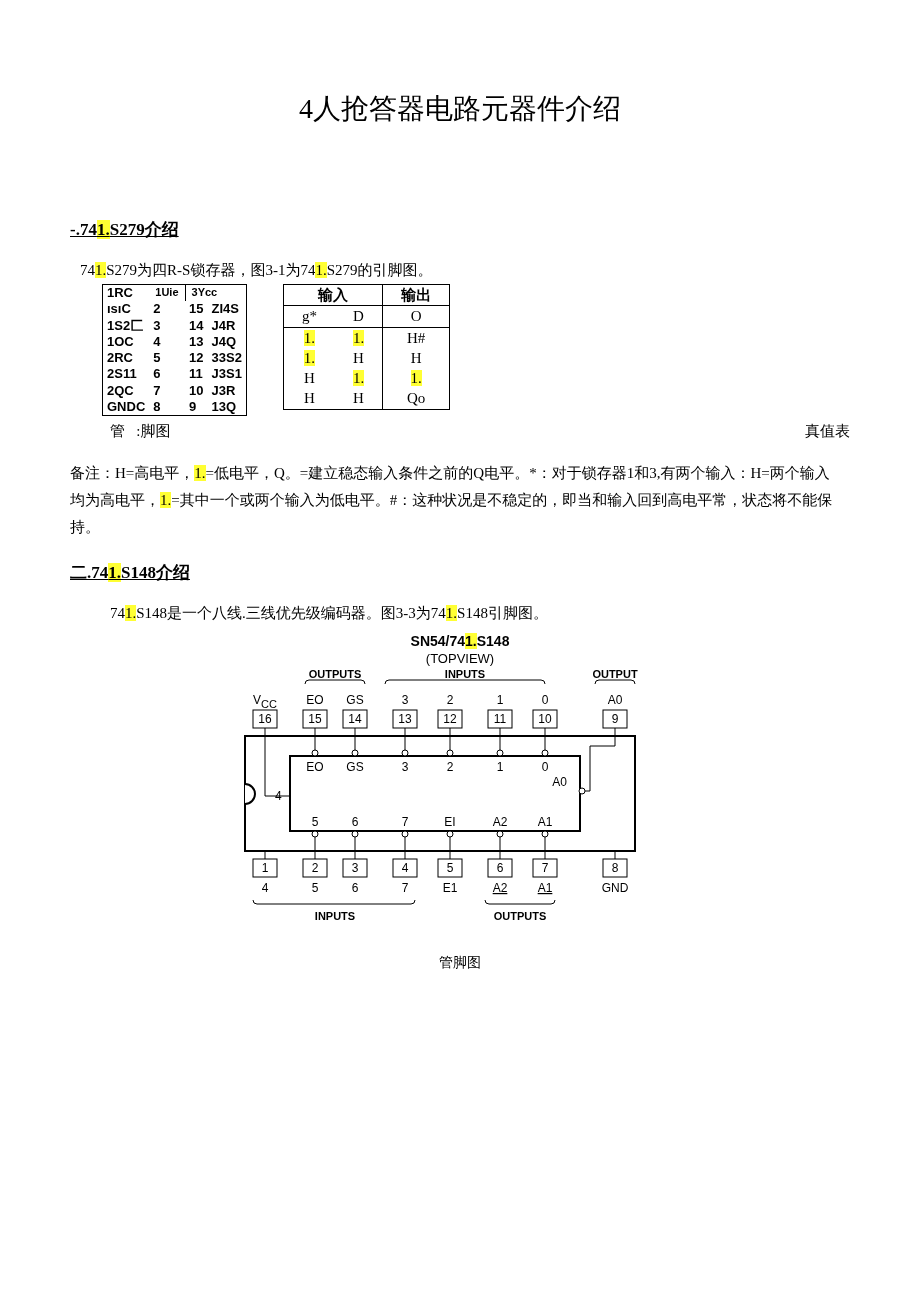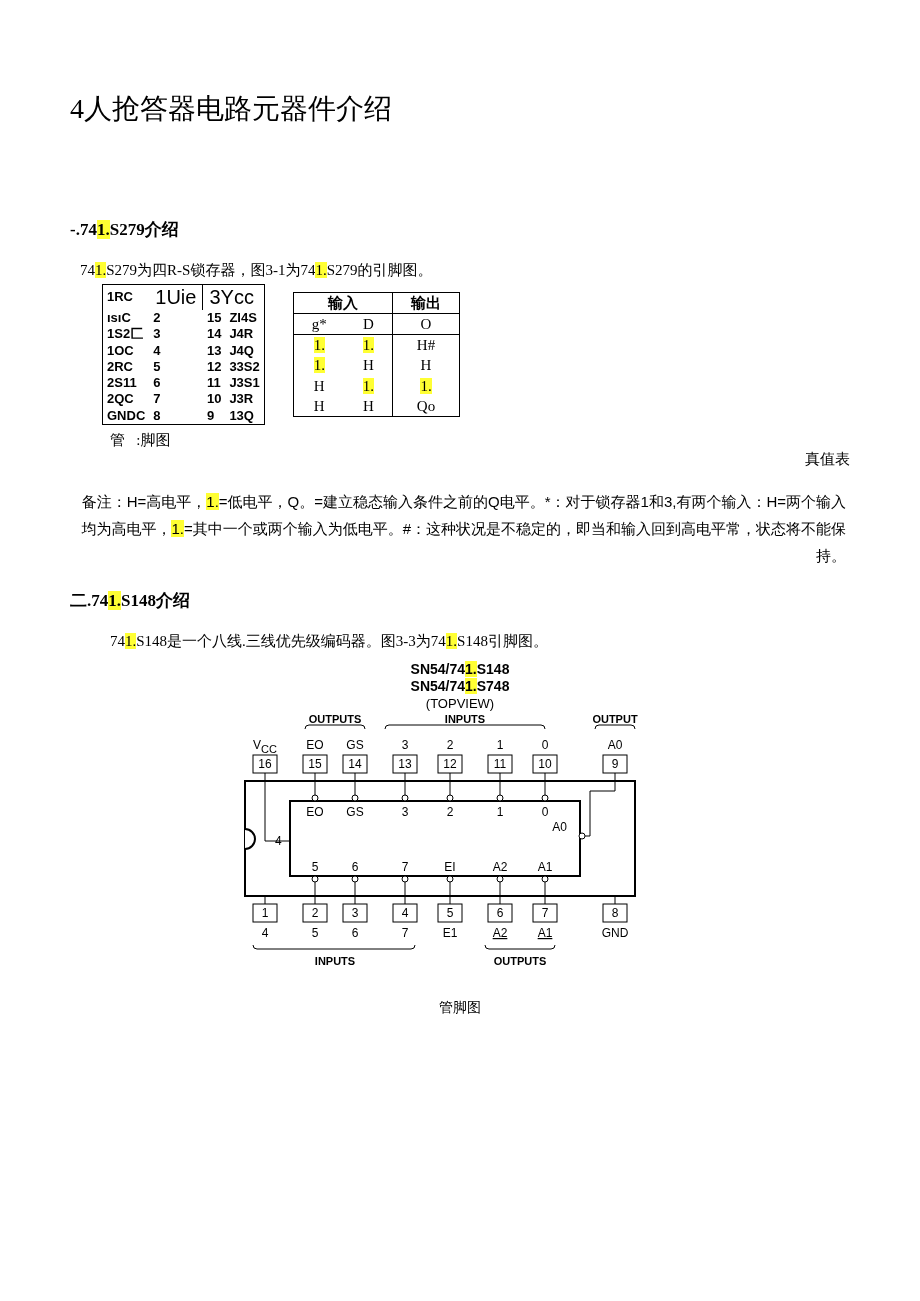"4人抢答器电路元器件介绍" .title { text-align: left -> center }
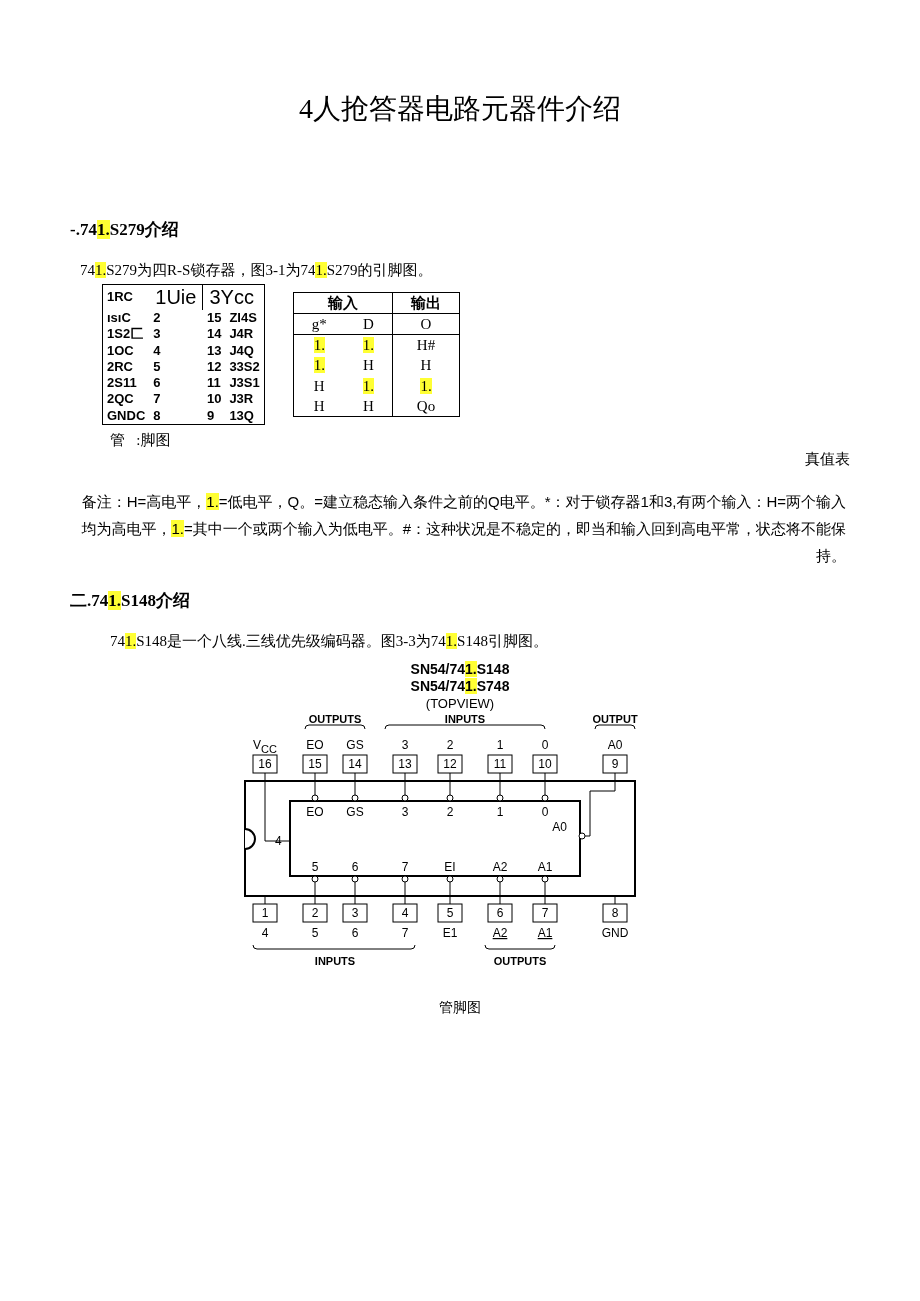"-.741.S279介绍" .section-head { text-decoration: none -> underline }
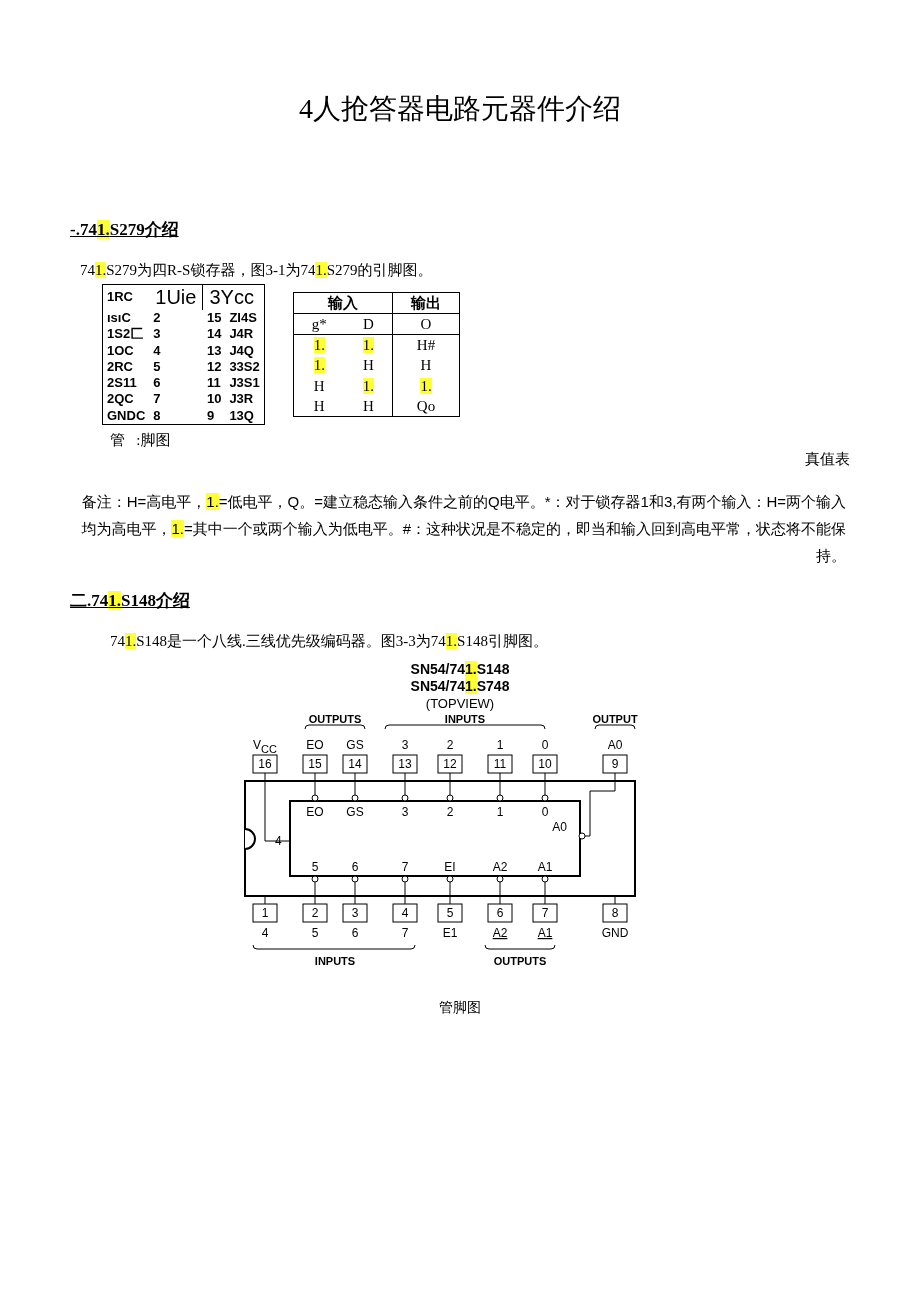"1RC" .tables-row { align-items: center -> flex-start; gap: 28px -> 36px }
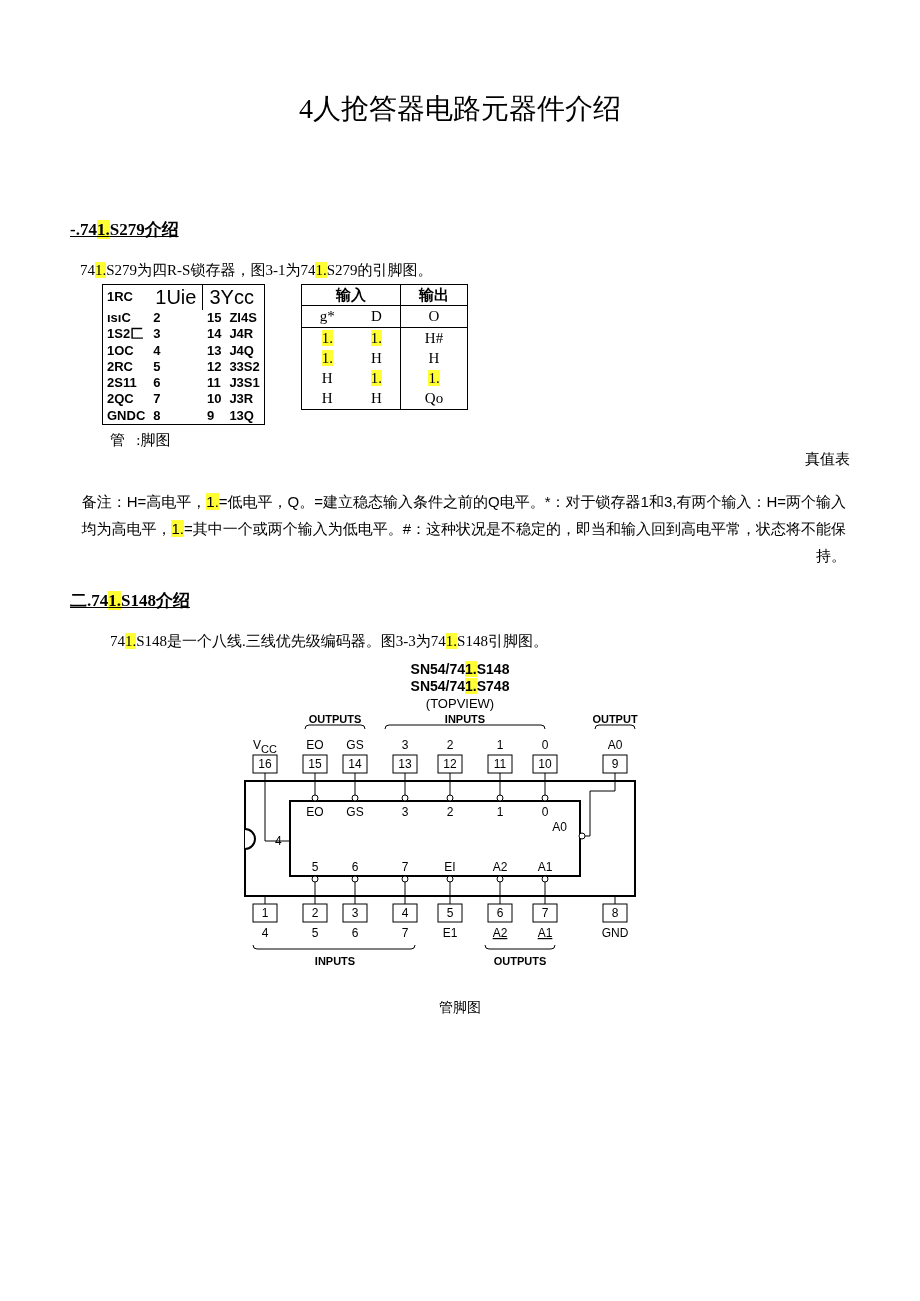"1Uie" .pin-table .big { font-size: 20px -> 11px; font-weight: normal -> bold }
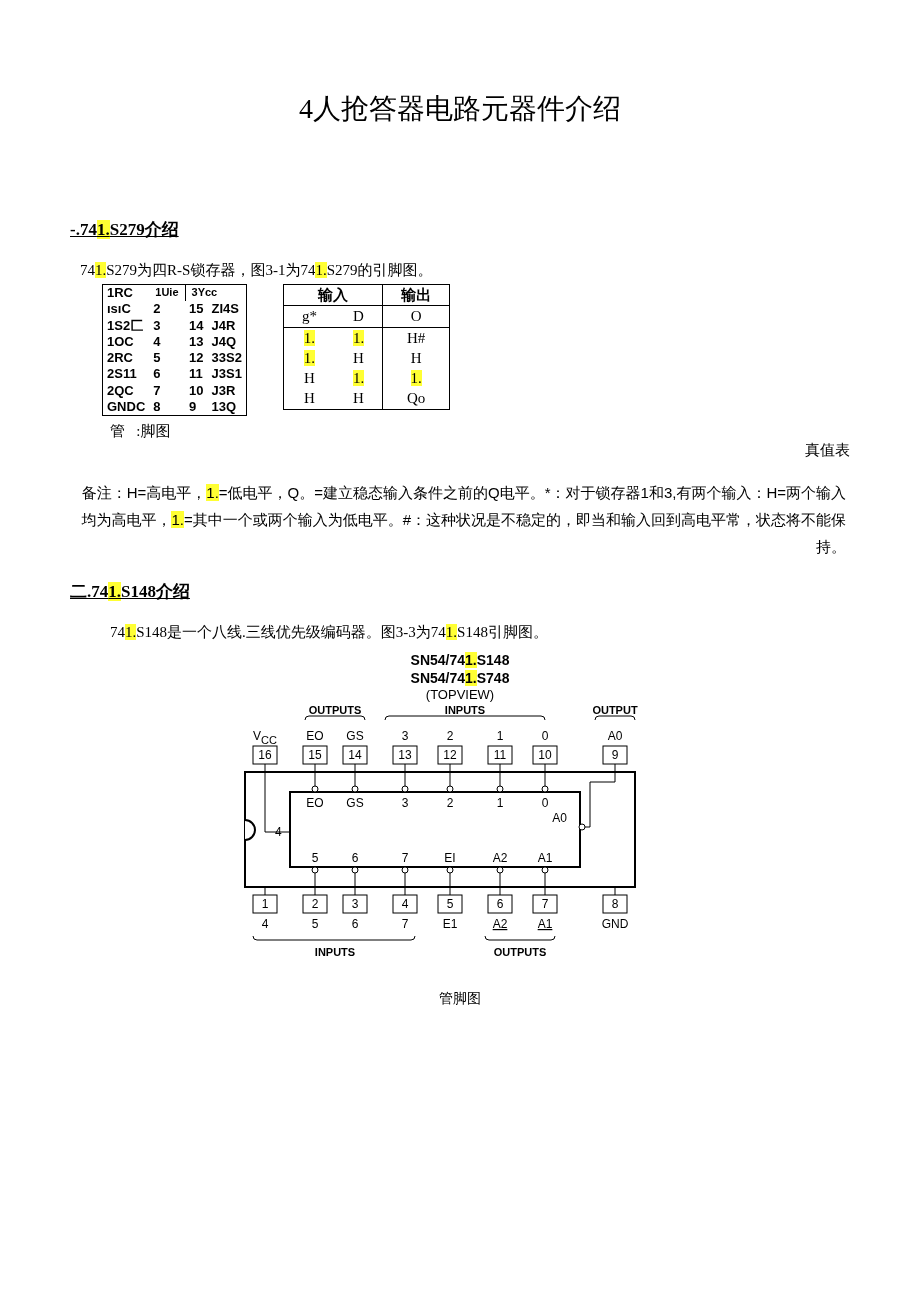"管 :脚图" .caption-row { flex-direction: column -> none }
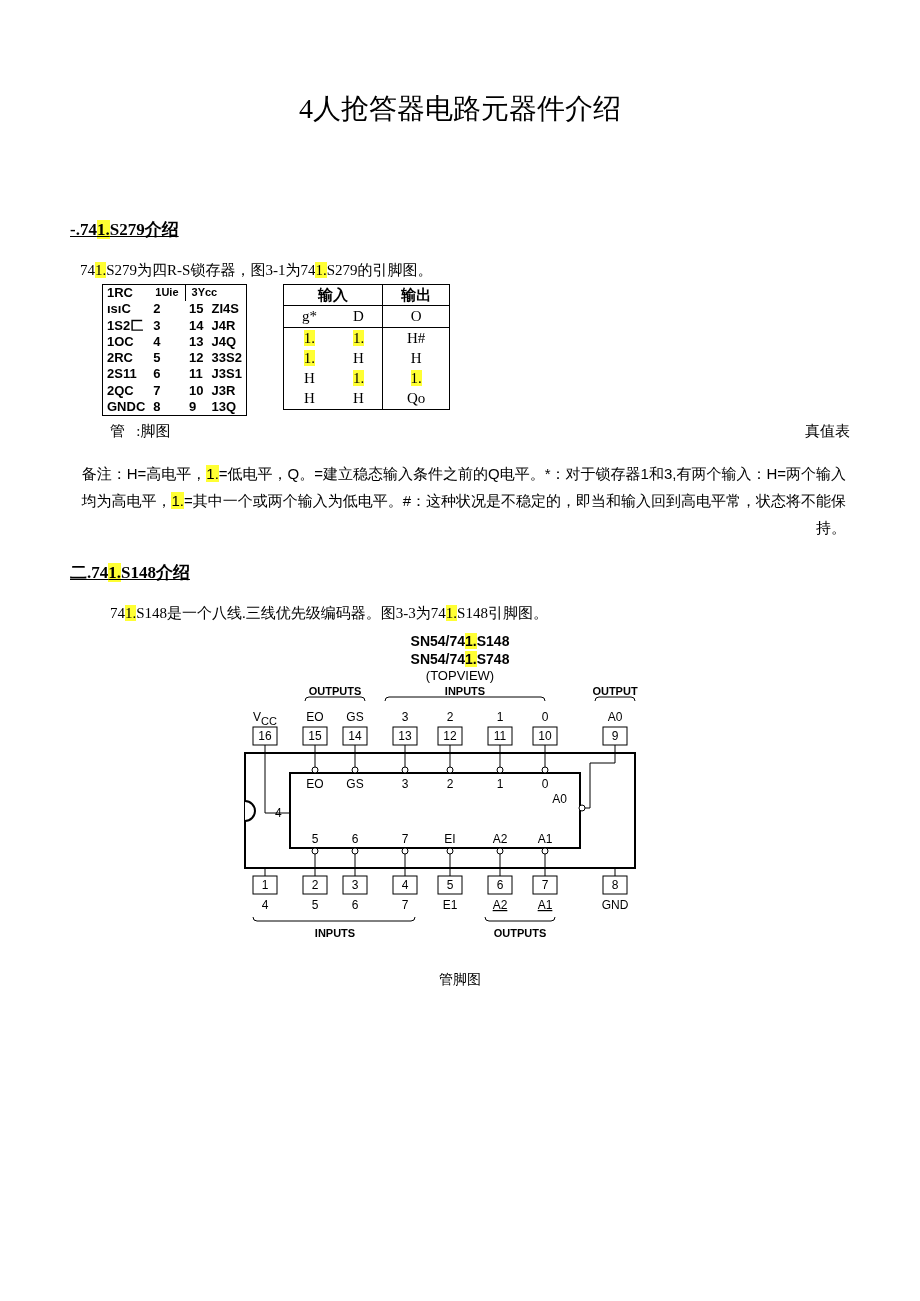"备注：H=高电平，1.=低电平，Q。=建立稳态输入条件之前的Q电平。*：对于锁存" .note { font-family: Liberation Sans, sans-serif -> Liberation Serif, serif; margin: 4px 4px 20px 0 -> 4px 10px 20px 0; text-align: right -> none }
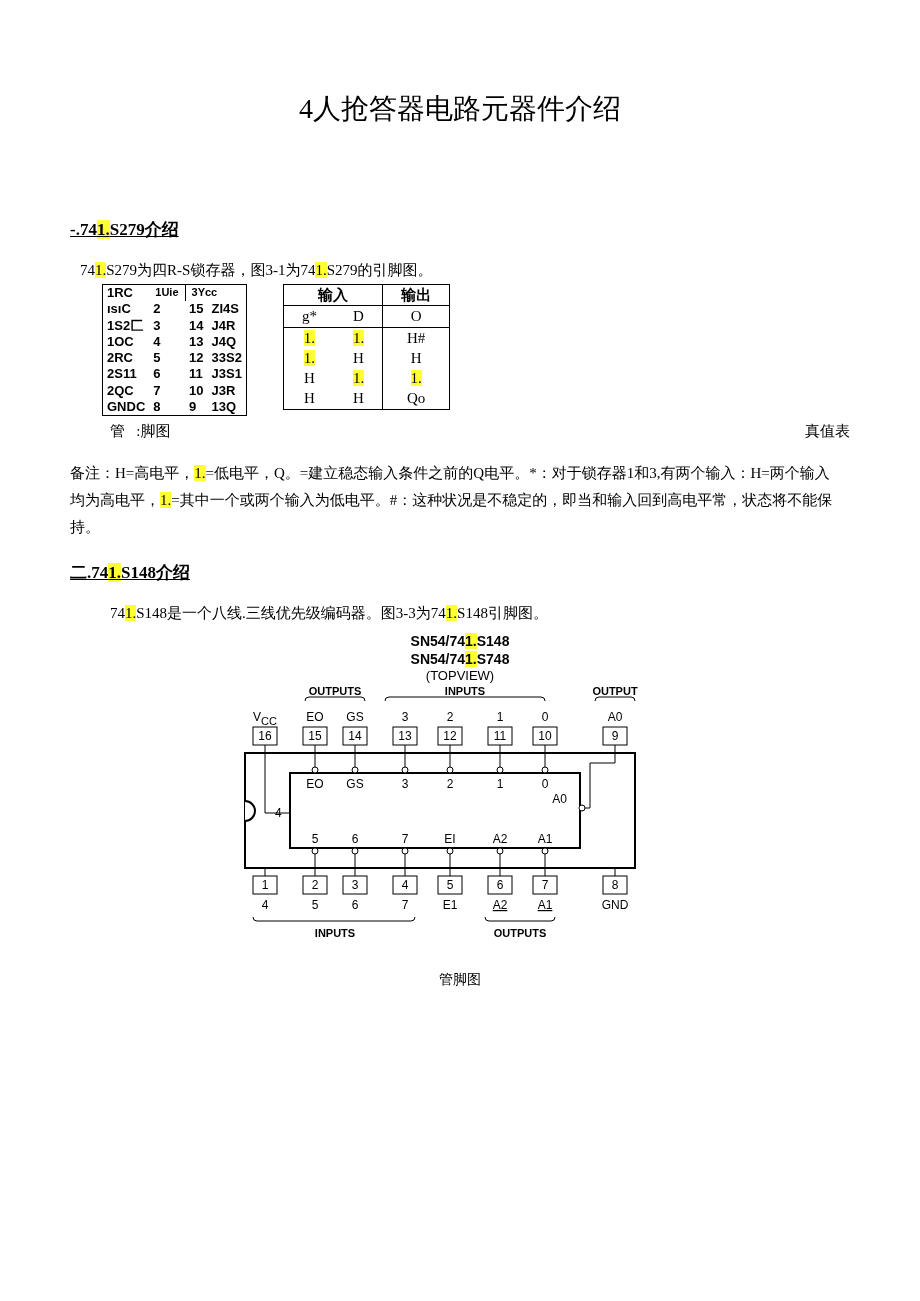"SN54/741.S748" div.chip-title { html: <div> <span>SN54/74</span><span>1.</span><span>S748</span> </div> -> none }
